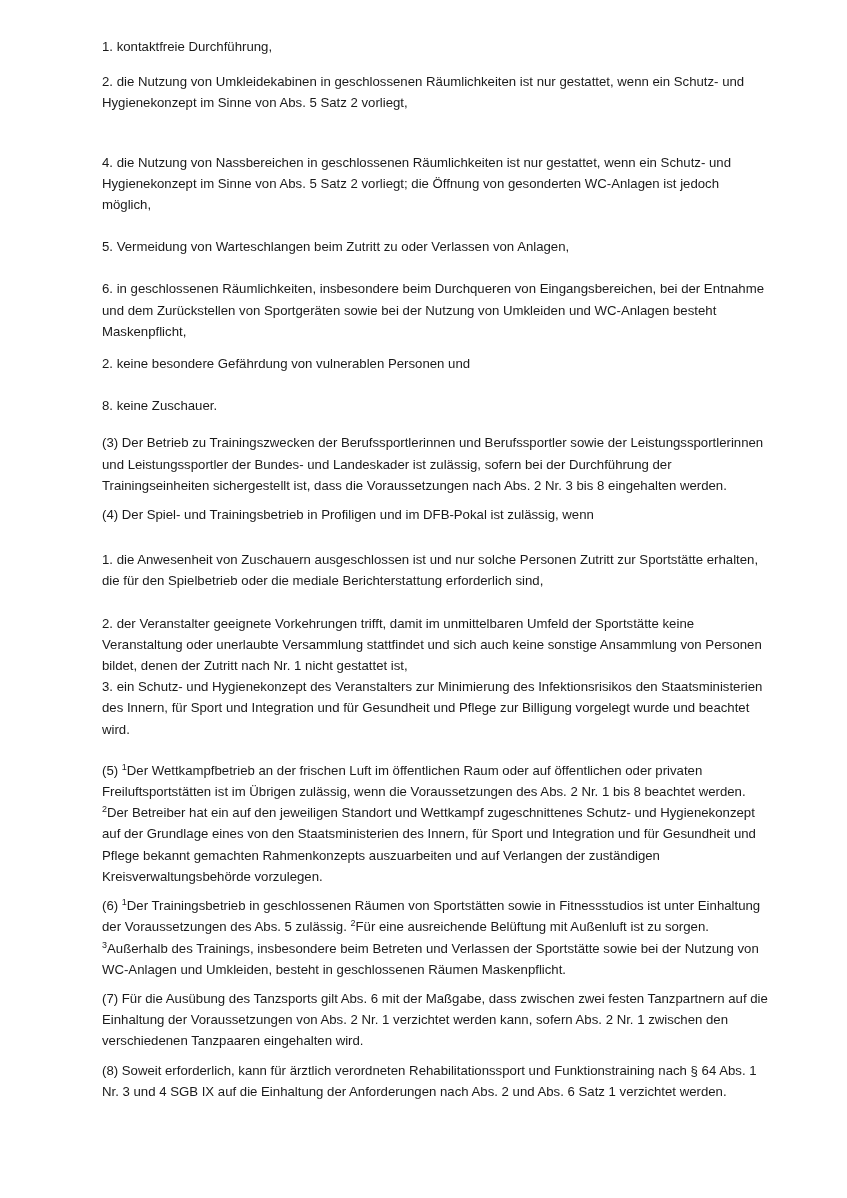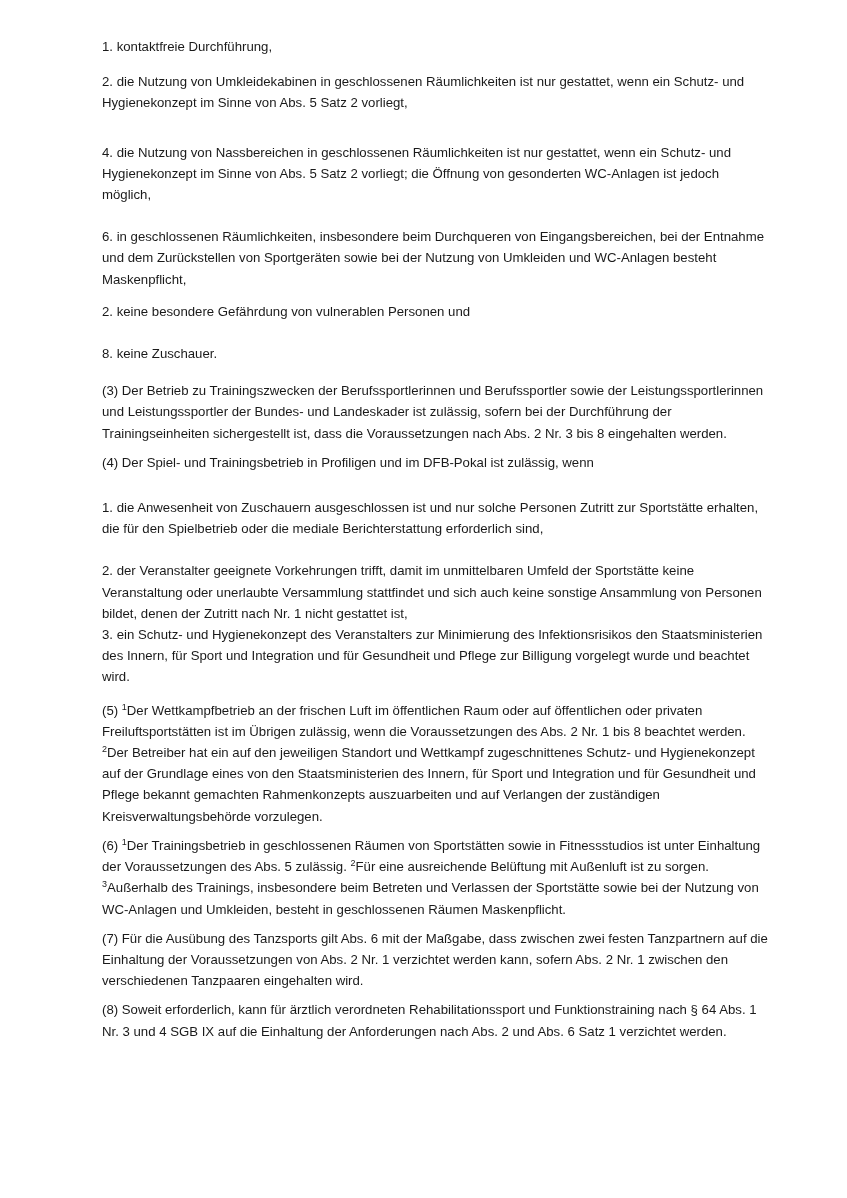"2. die Nutzung von Umkleidekabinen" p.p { margin-bottom: 28px -> 38px }
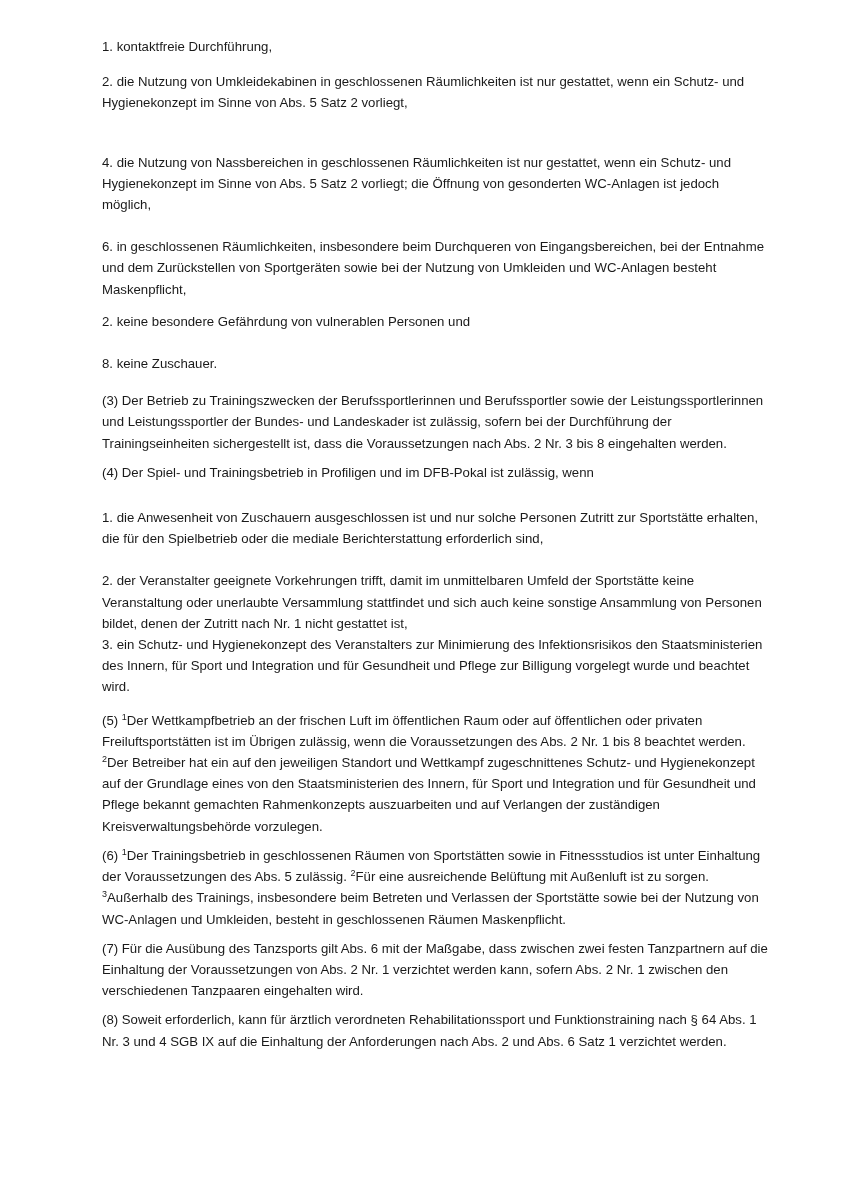"5. Vermeidung von Warteschlangen beim" p.p { html: none -> <p>5. Vermeidung von Warteschlangen beim Zutritt zu oder Verlassen von Anlagen,</p> }
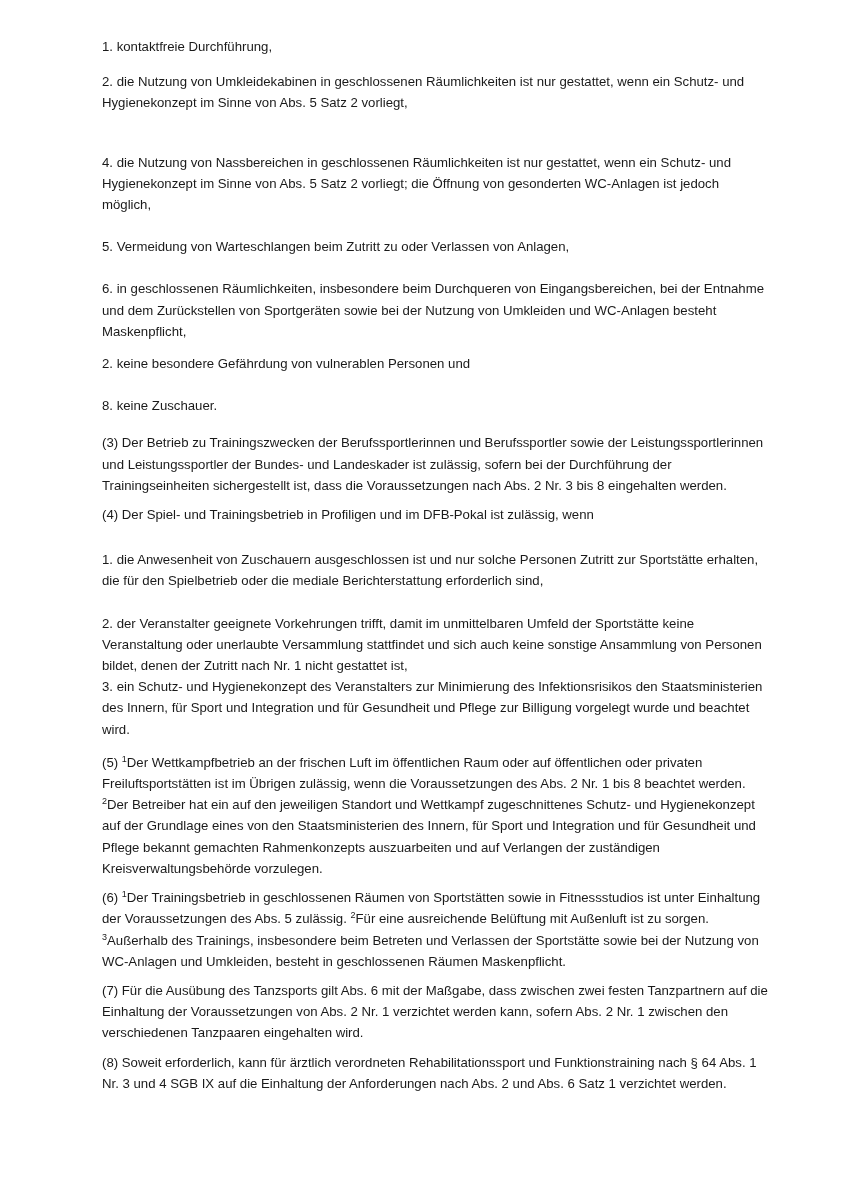"3. ein Schutz- und Hygienekonzept" p.p { margin-bottom: 12px -> 20px }
